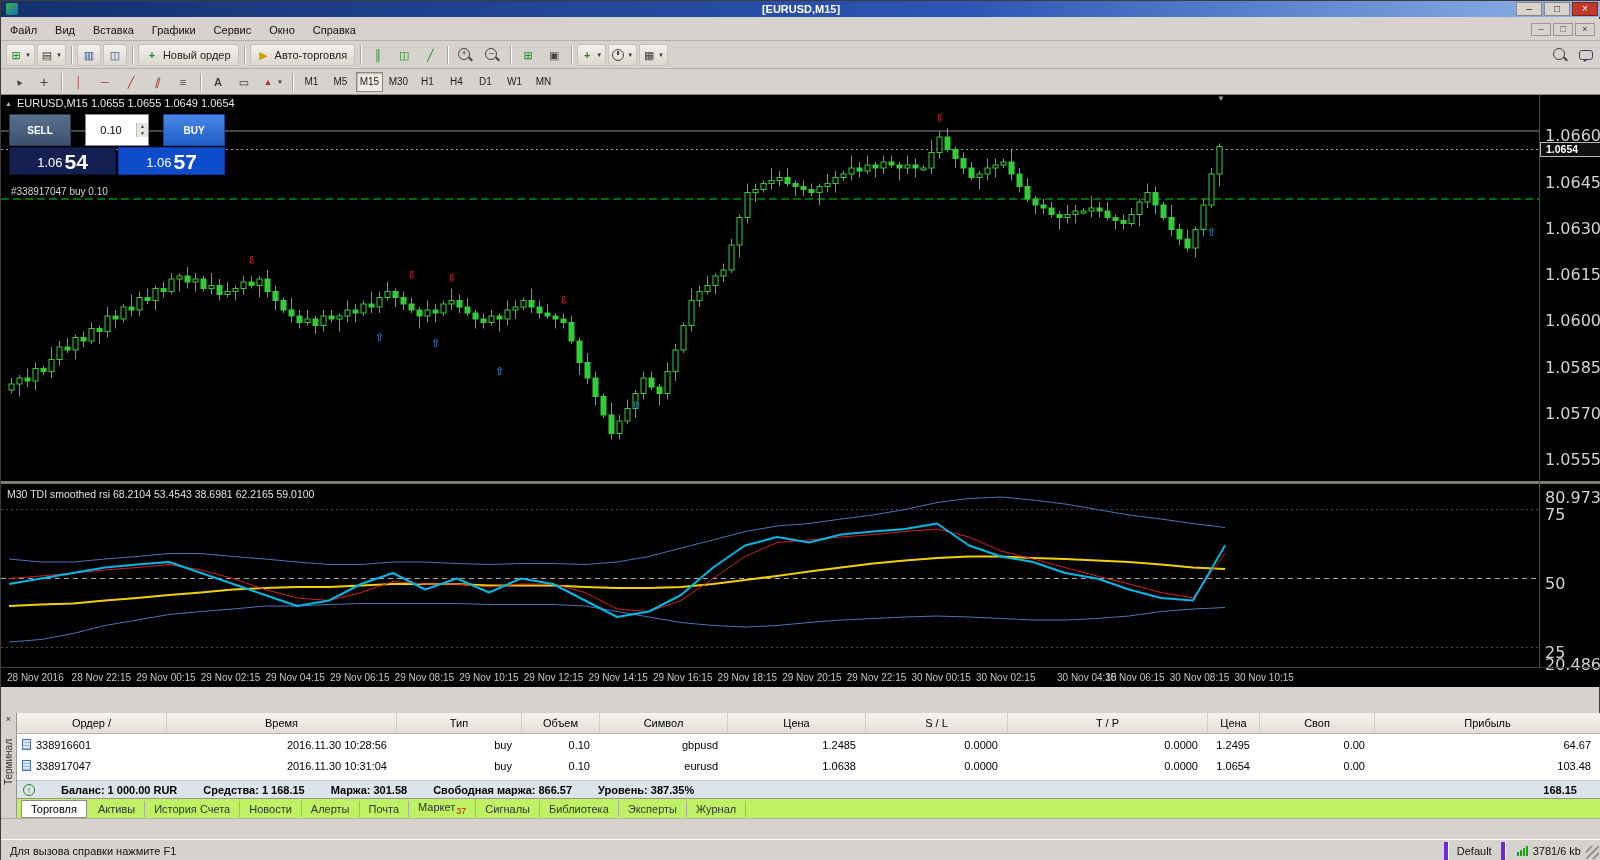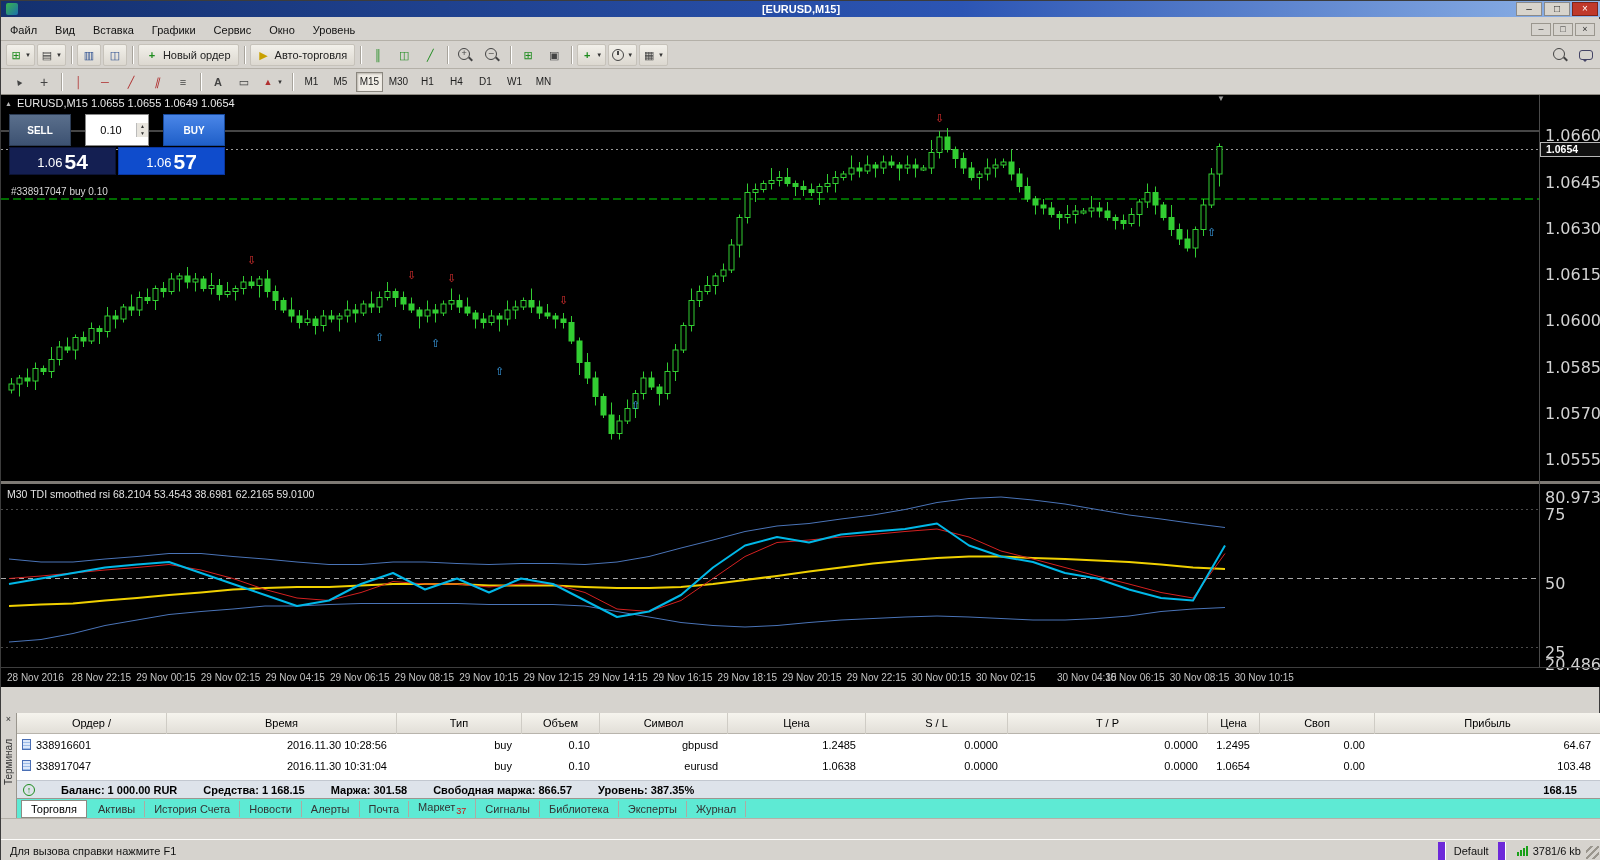"Уровень" span.menu-item { text: Уровень -> Справка }
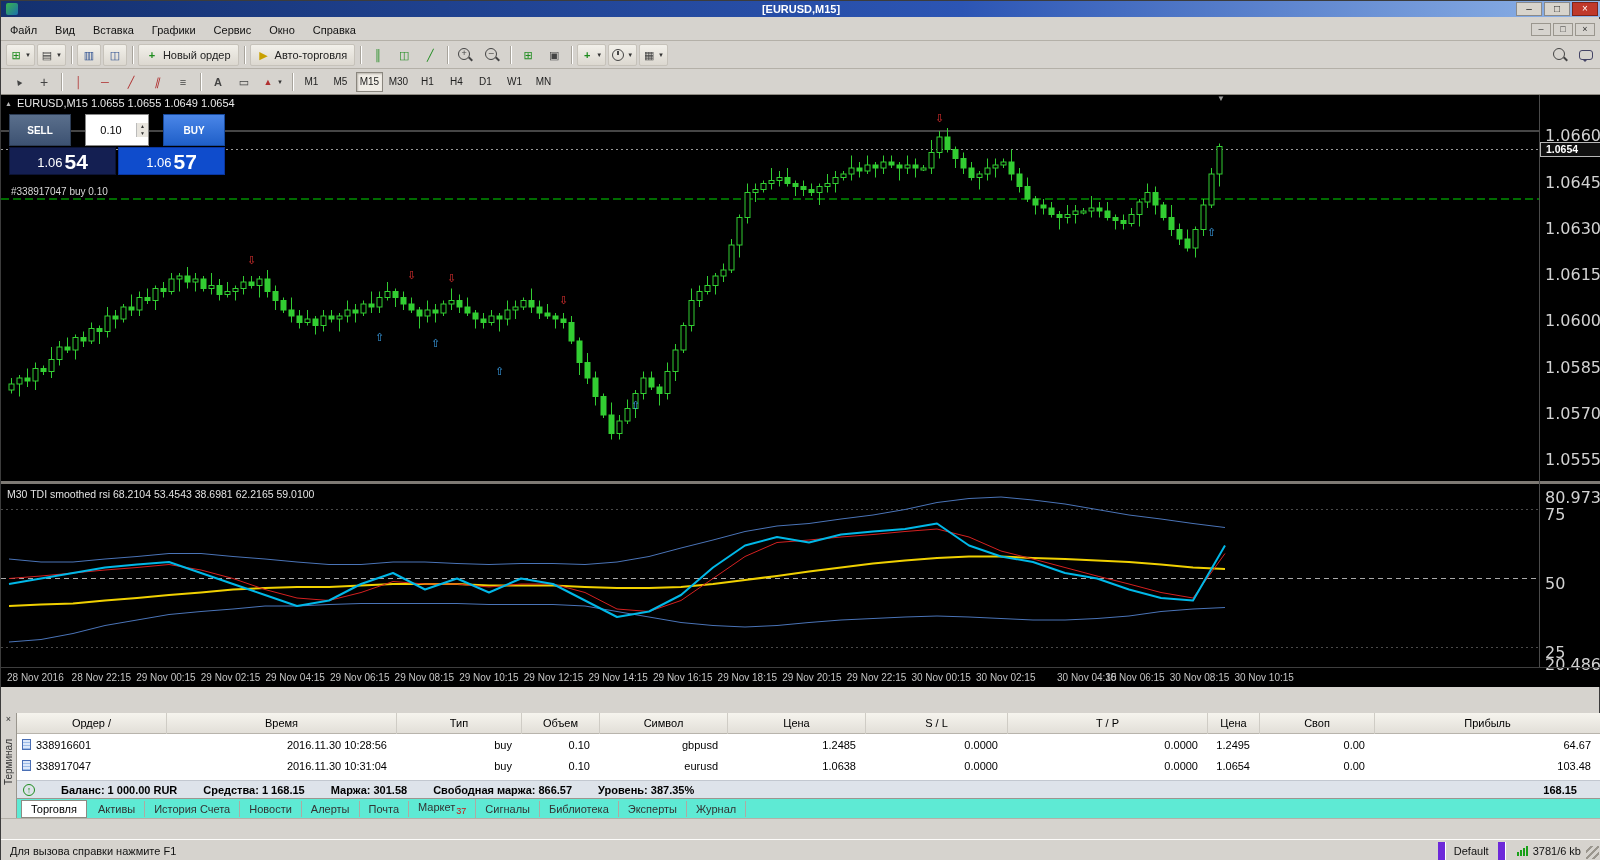"Торговля" .ttabs { background: #5eead4 -> #bef264 }
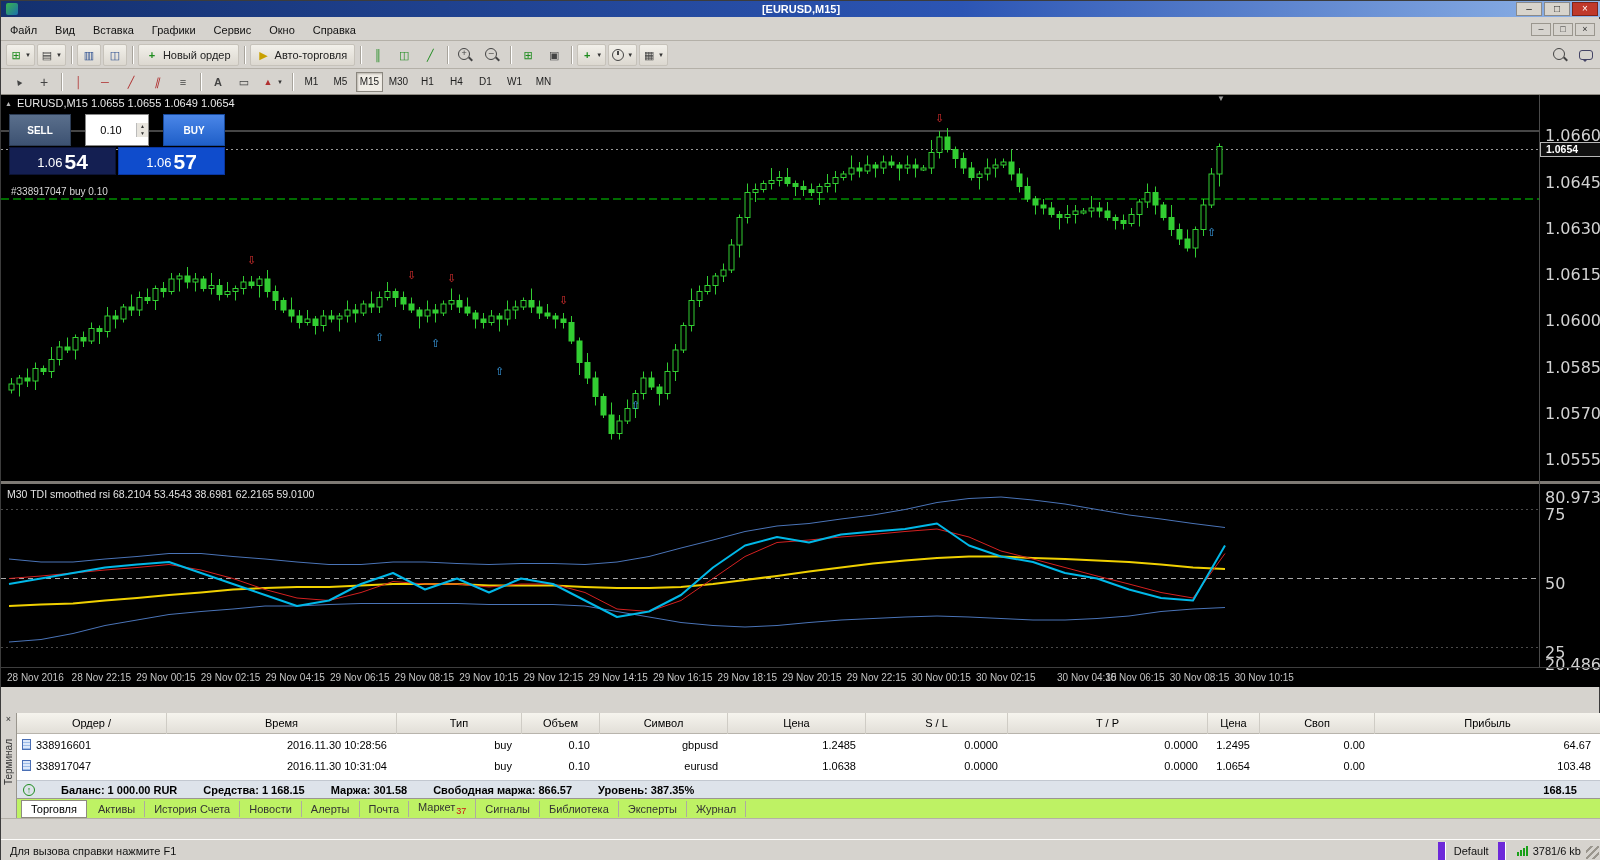"Для вызова справки нажмите F1" .sseg { border-right: 7px solid #6d28d9 -> 4px solid #6d28d9 }
